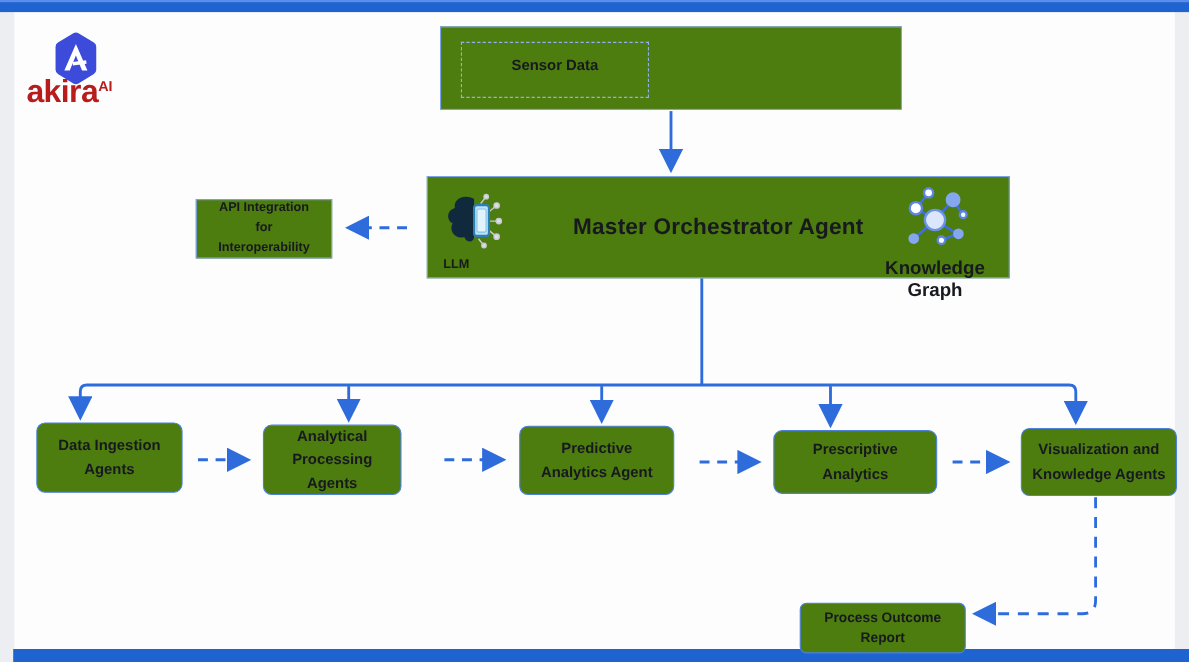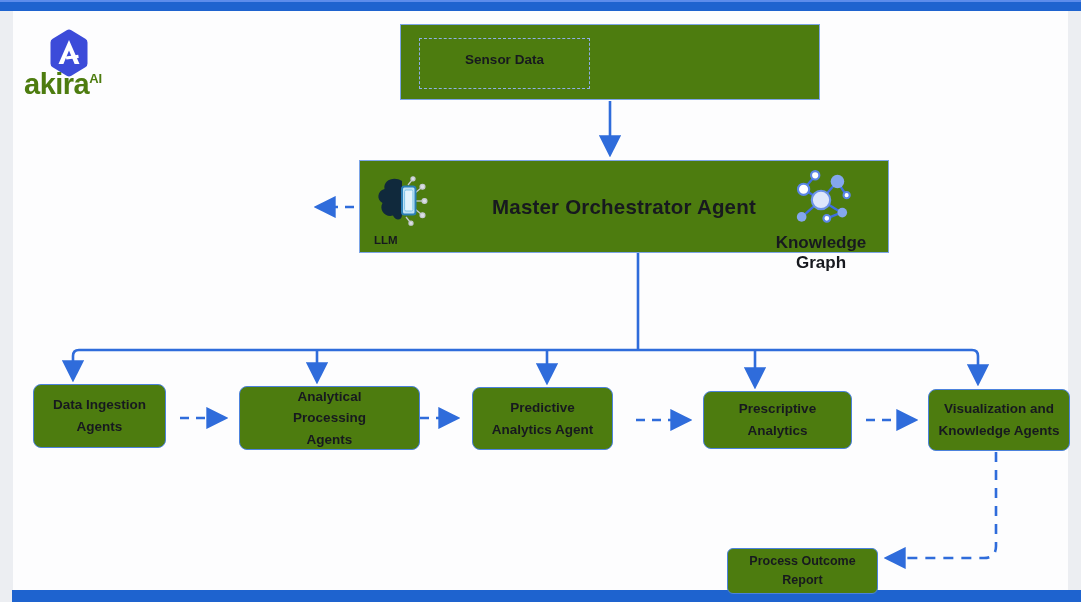"akiraAI" .brand { color: #4d7c0f -> #b91c1c }
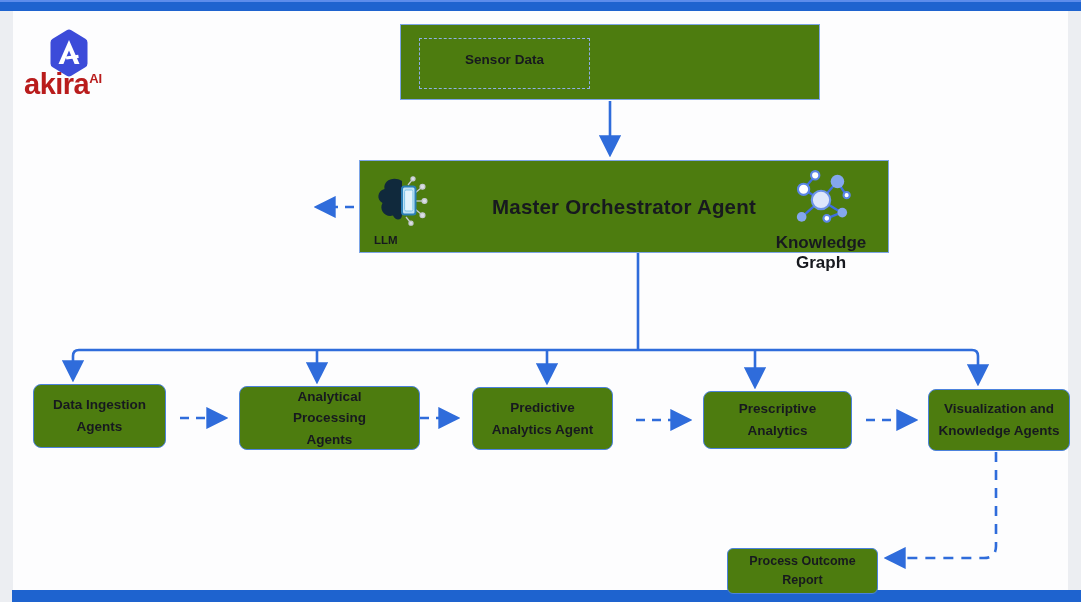"API Integration" div.box { html: none -> <div>API Integration for Interoperability</div> }
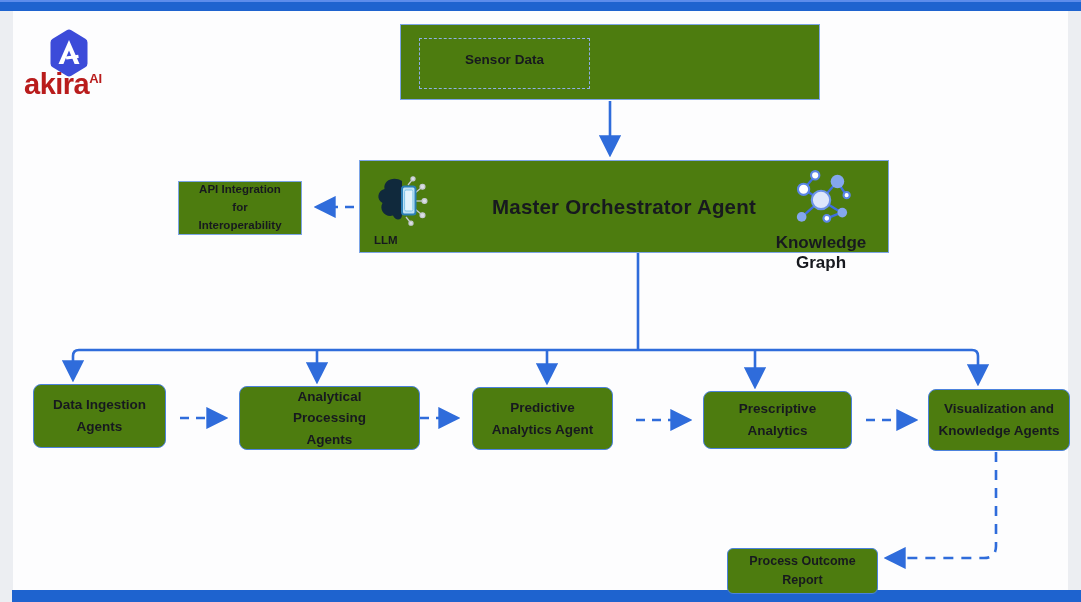"Master Orchestrator Agent" .master { left: 359px -> 388px }
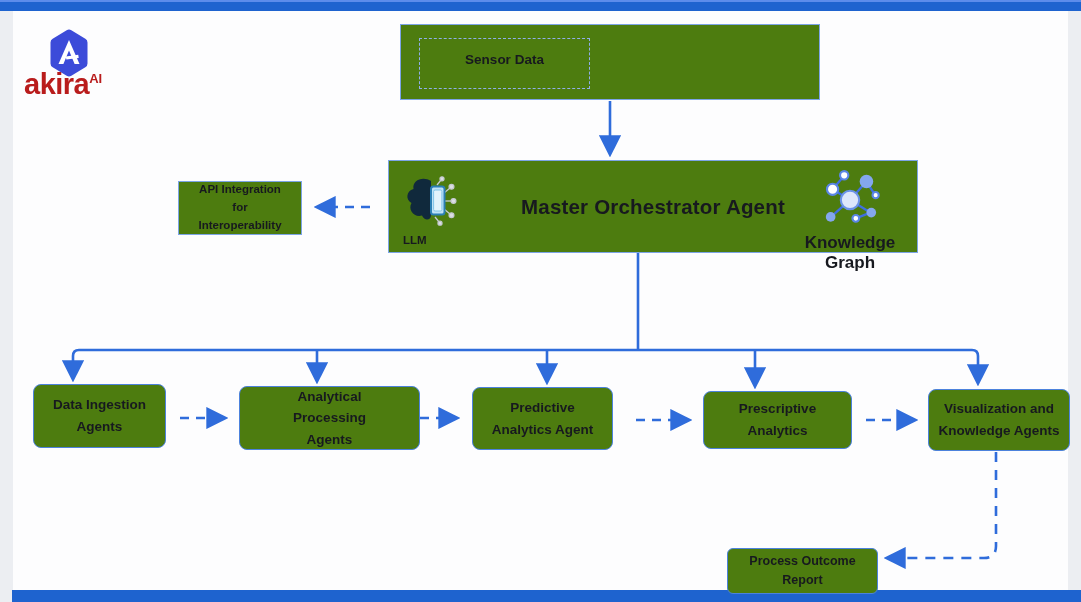"Analytical" .a2 { width: 181px -> 126px }
